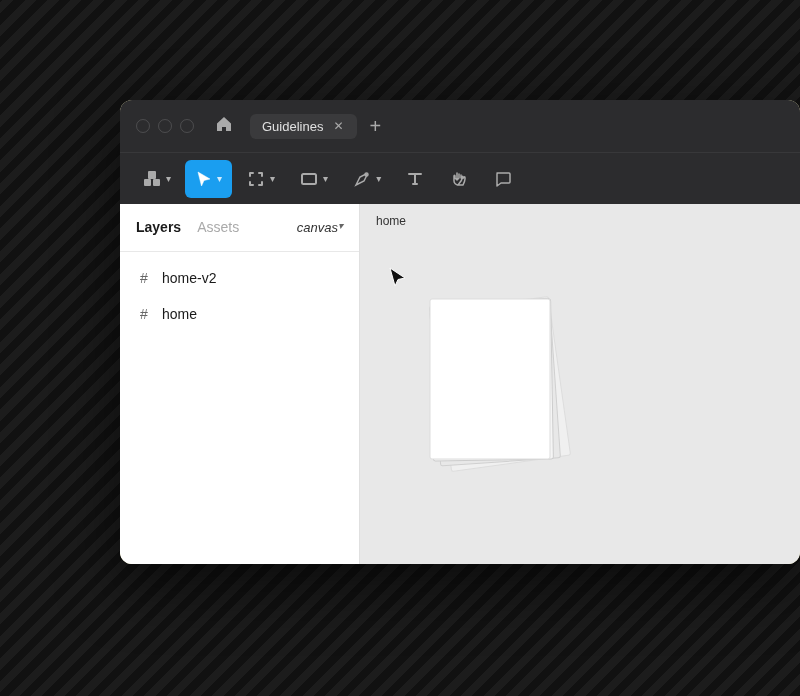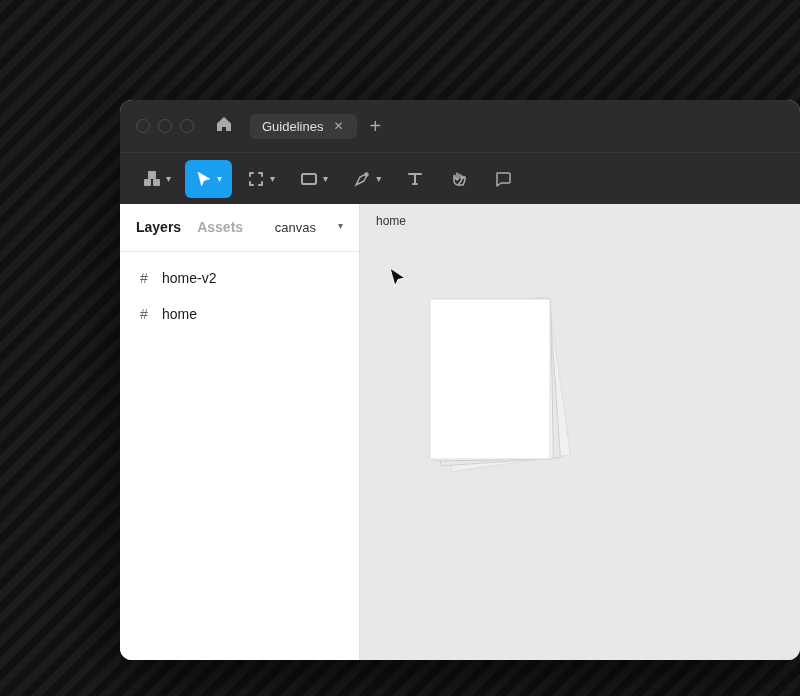"Guidelines" .app-window { height: 560px -> 464px }
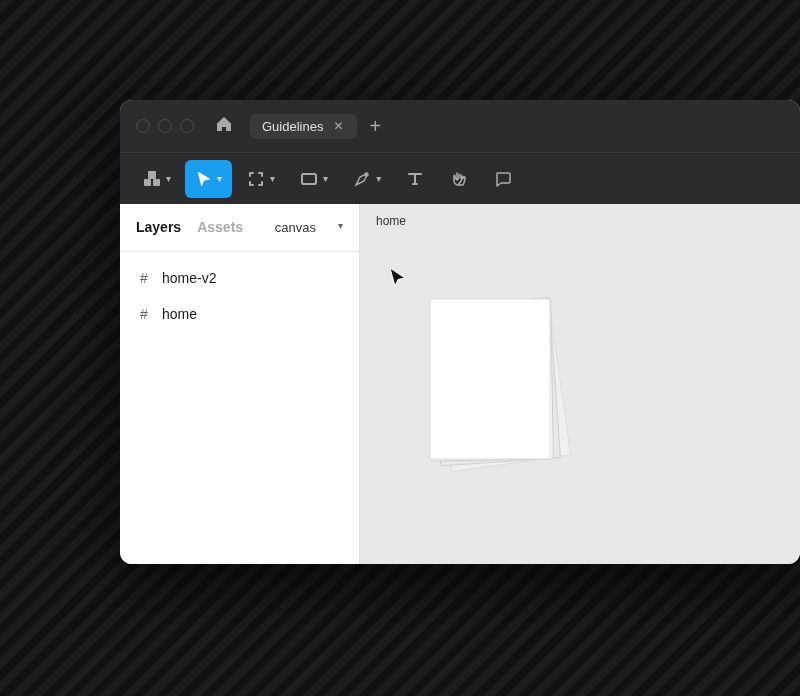"Assets" .panel-tab.inactive { font-weight: 700 -> 400 }
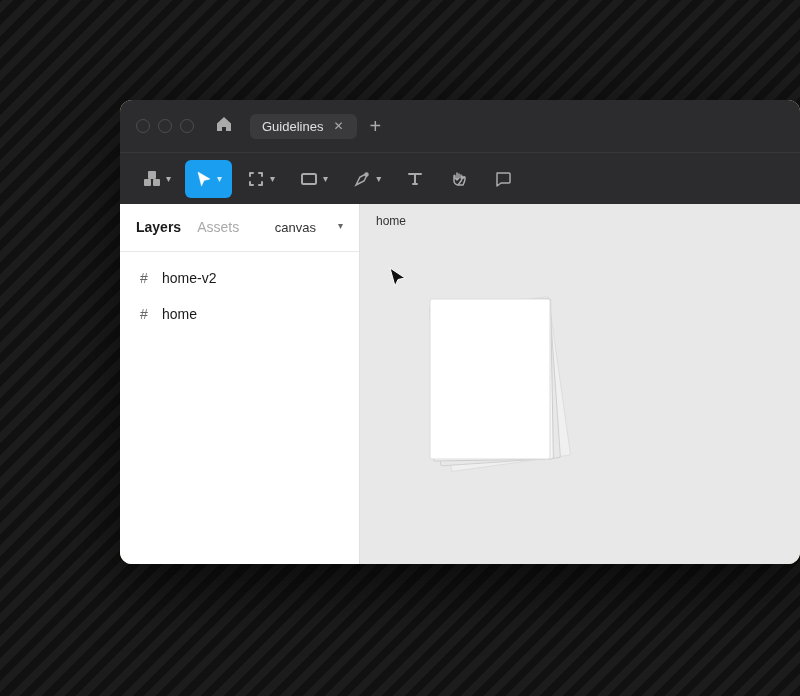"canvas" .canvas-selector { font-style: none -> italic; gap: 22px -> 0 }
